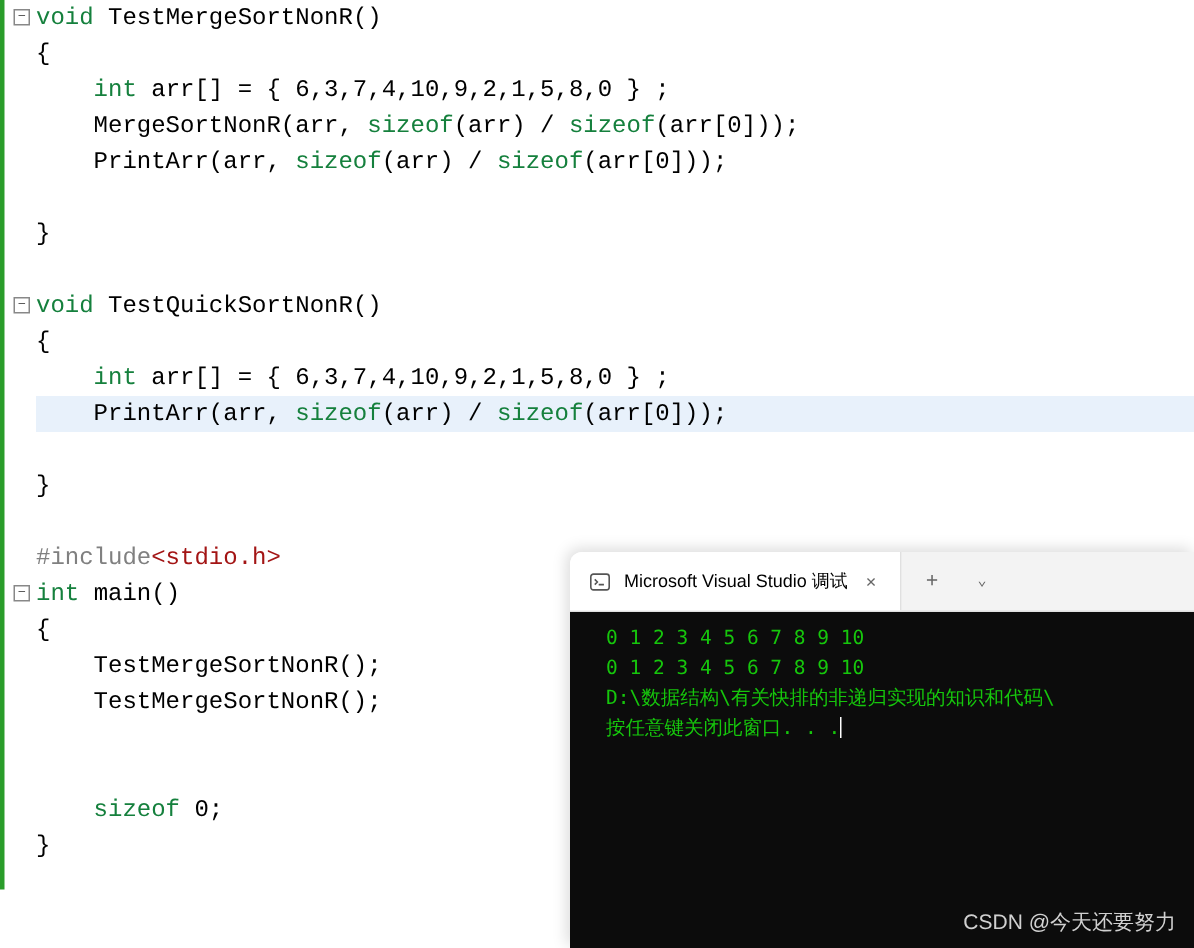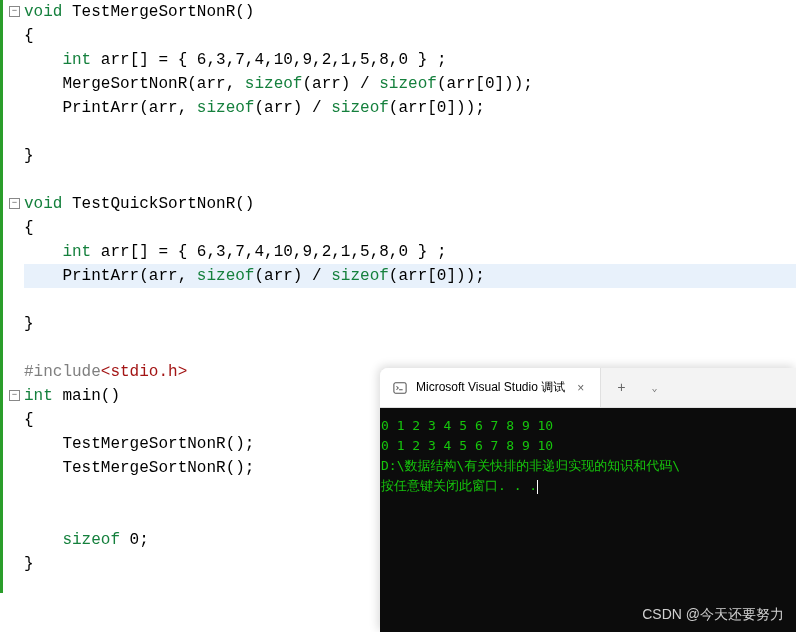"0 1 2 3 4" .terminal-body { padding: 8px 1px -> 8px 24px }
